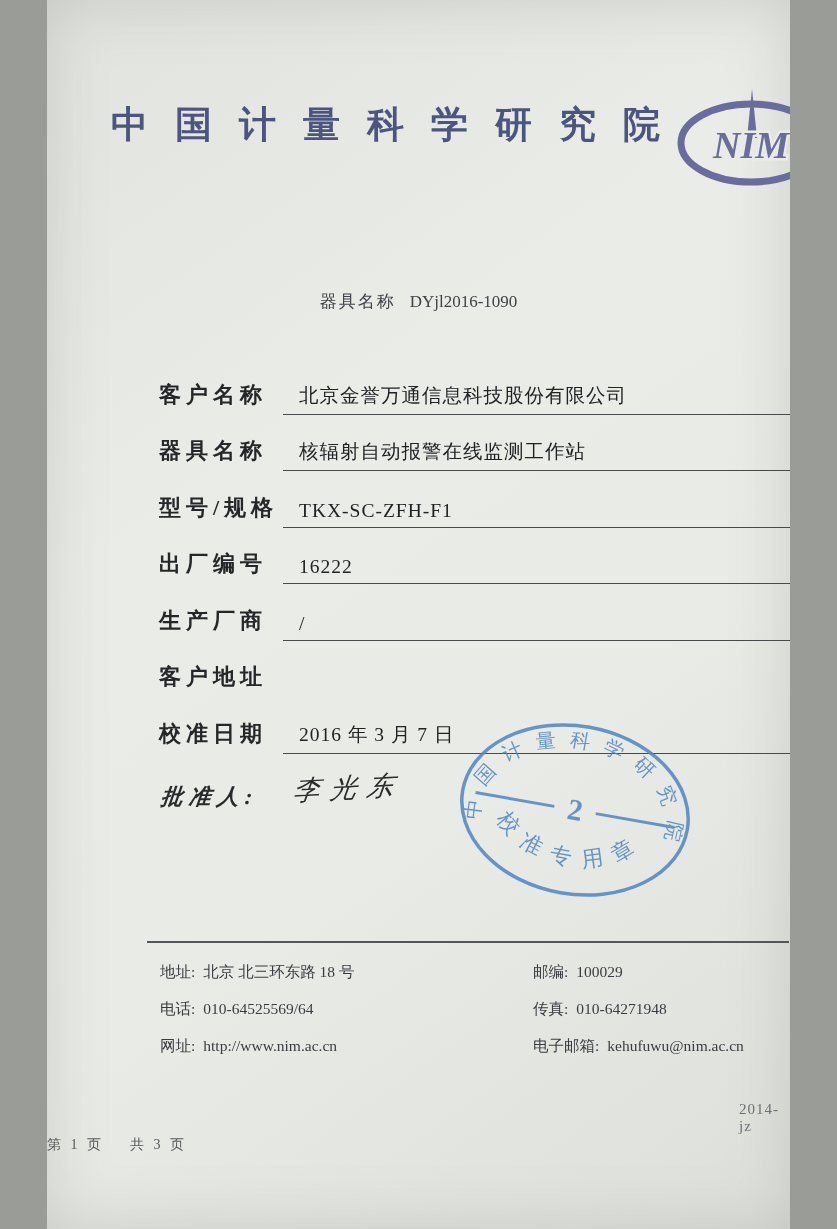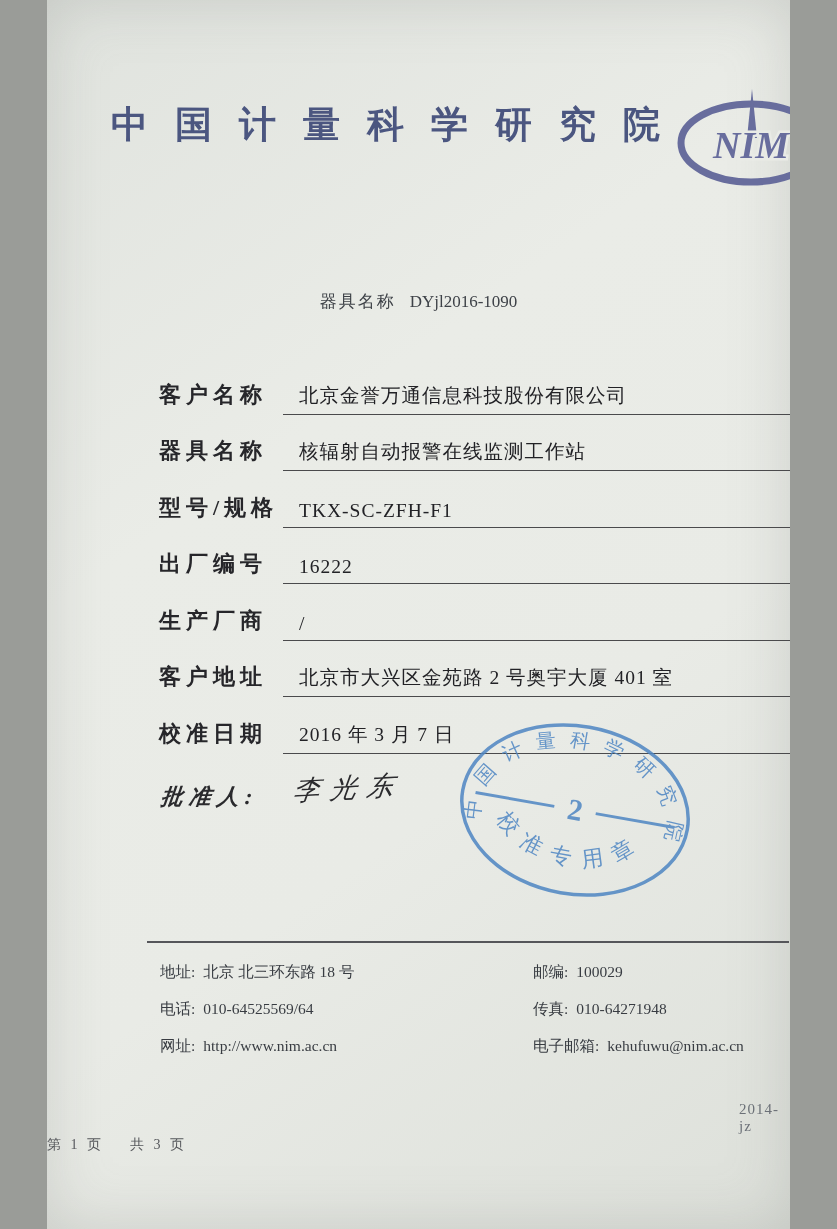"北京市大兴区金苑路 2 号奥宇大厦 401 室" div.fvalue { html: <div>北京市大兴区金苑路 2 号奥宇大厦 401 室</div> -> none }
